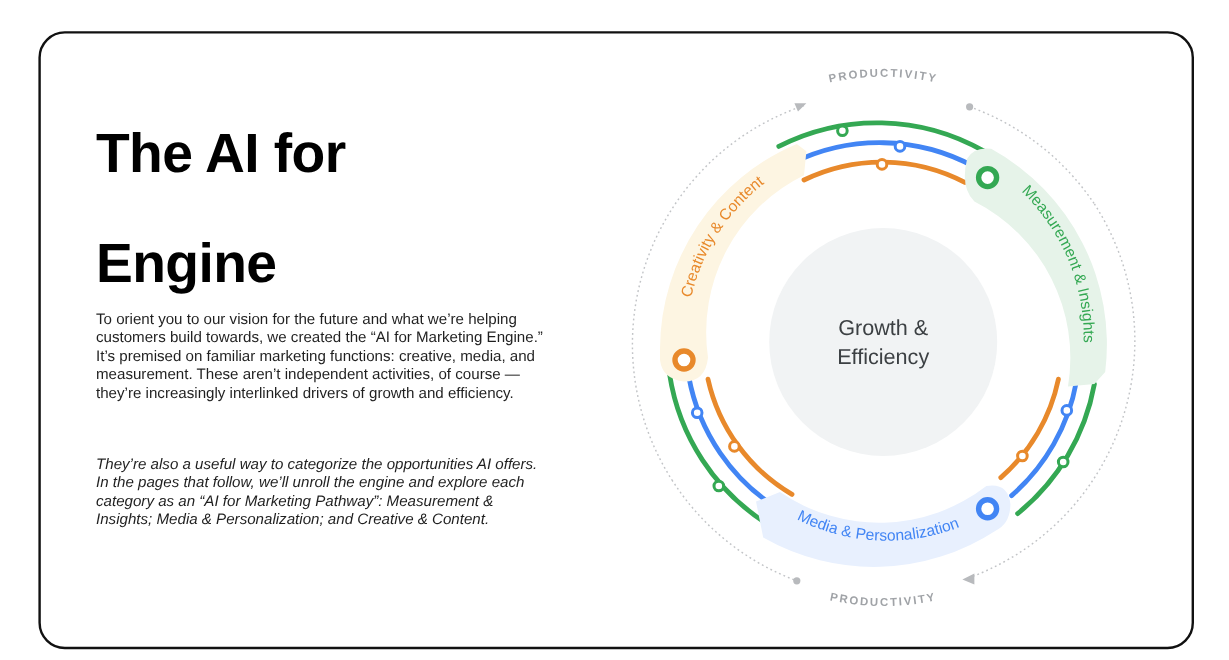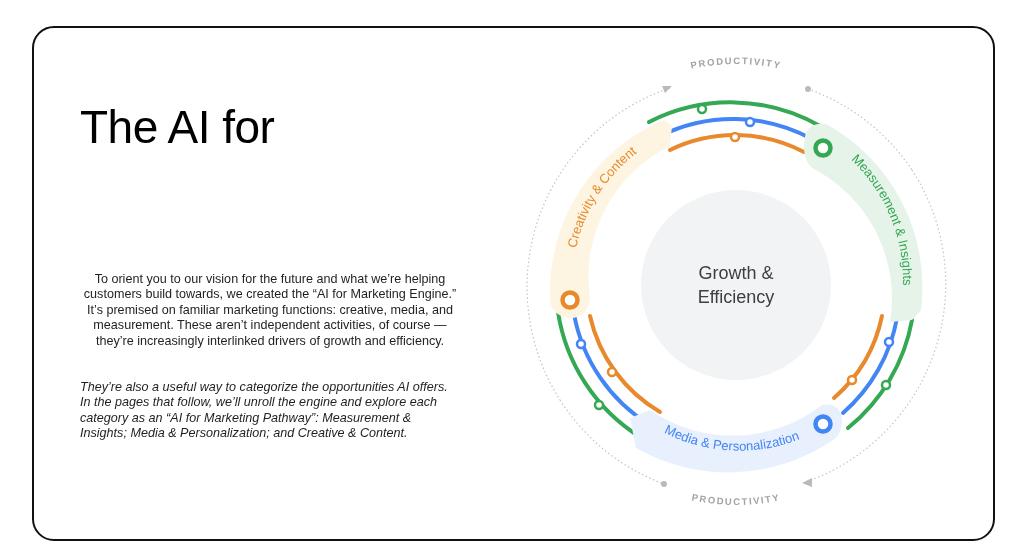"The AI for" .title { font-weight: 400 -> 700 }
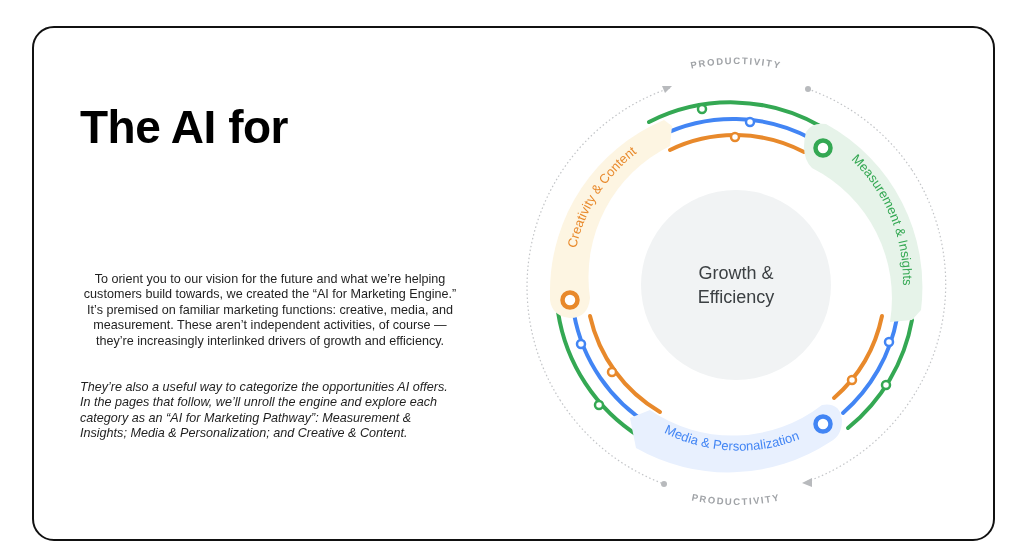"Engine" span { html: none -> <span>Engine</span> }
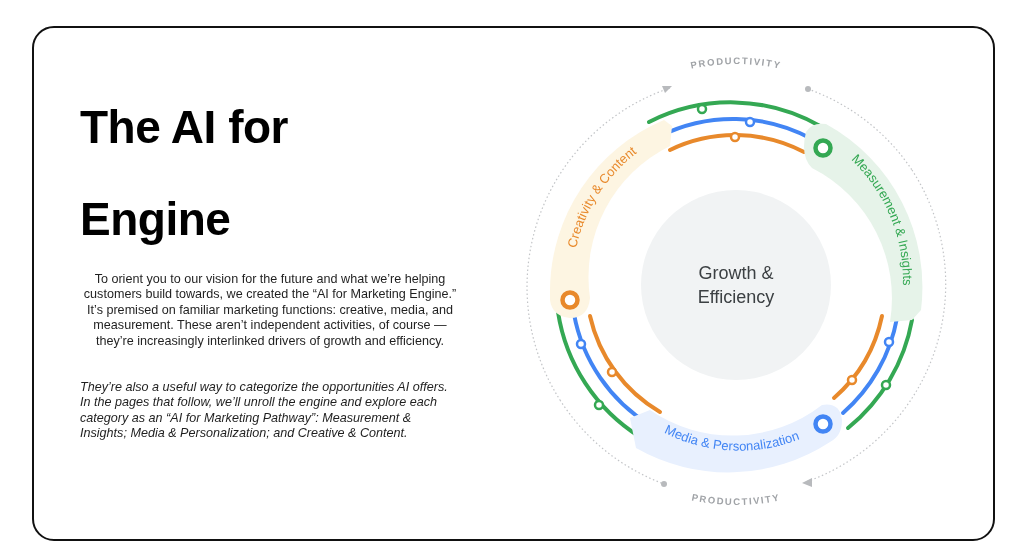"To orient you to our" .p1 { text-align: center -> none; top: 272px -> 259px }
